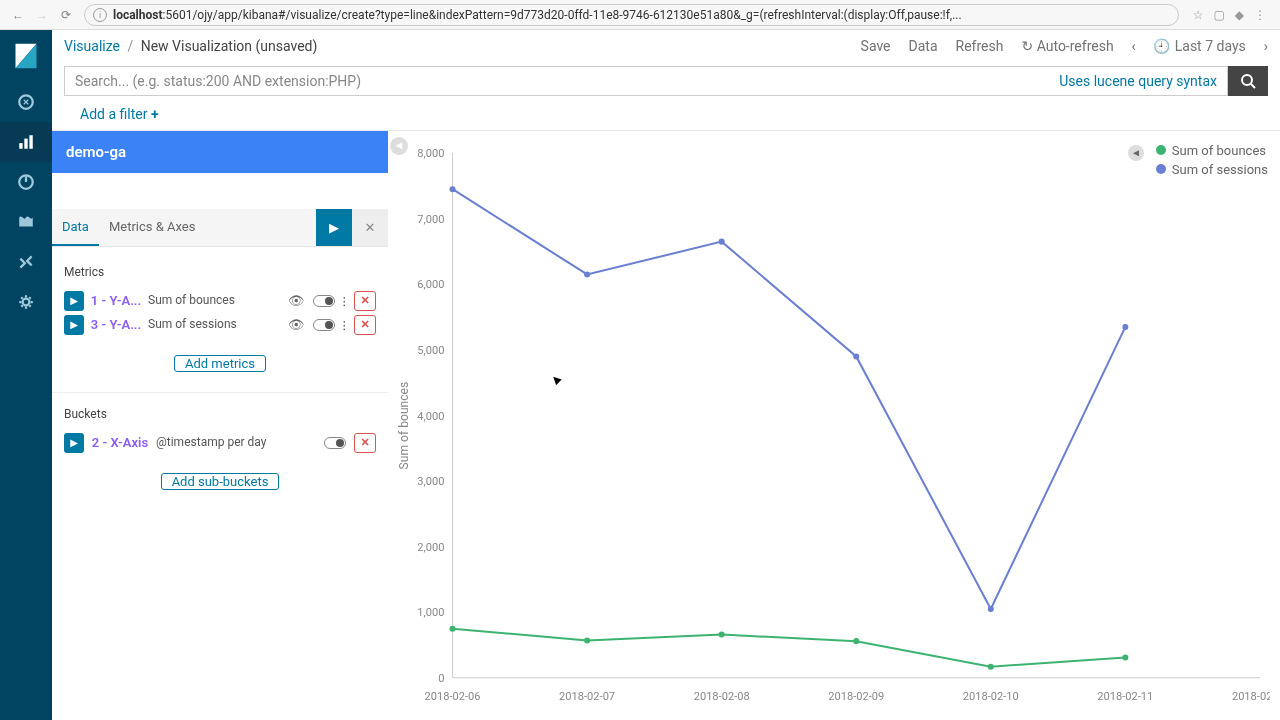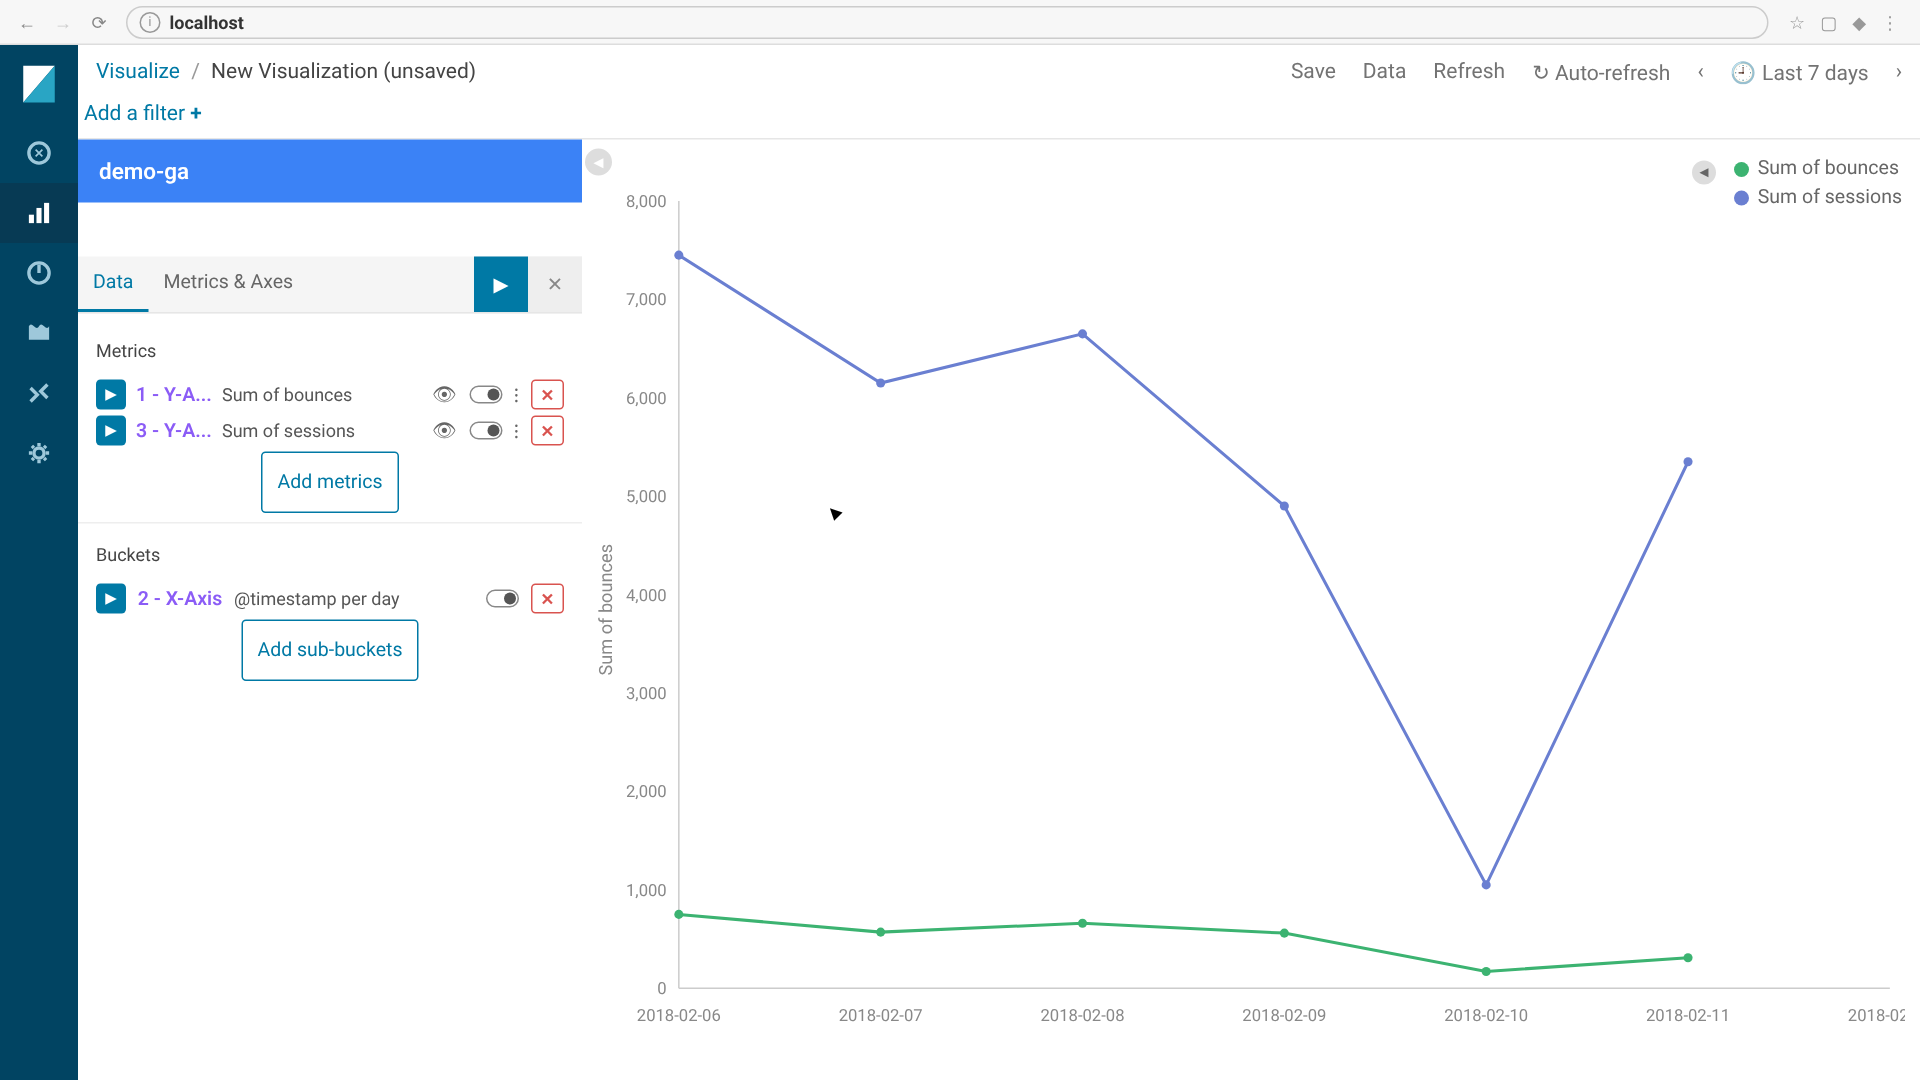":5601/ojy/app/kibana#/visualize/create?t" span { html: none -> <span>:5601/ojy/app/kibana#/visualize/create?type=line&amp;indexPattern=9d773d20-0ffd-11e8-9746-612130e51a80&amp;_g=(refreshInterval:(display:Off,pause:!f,...</span> }
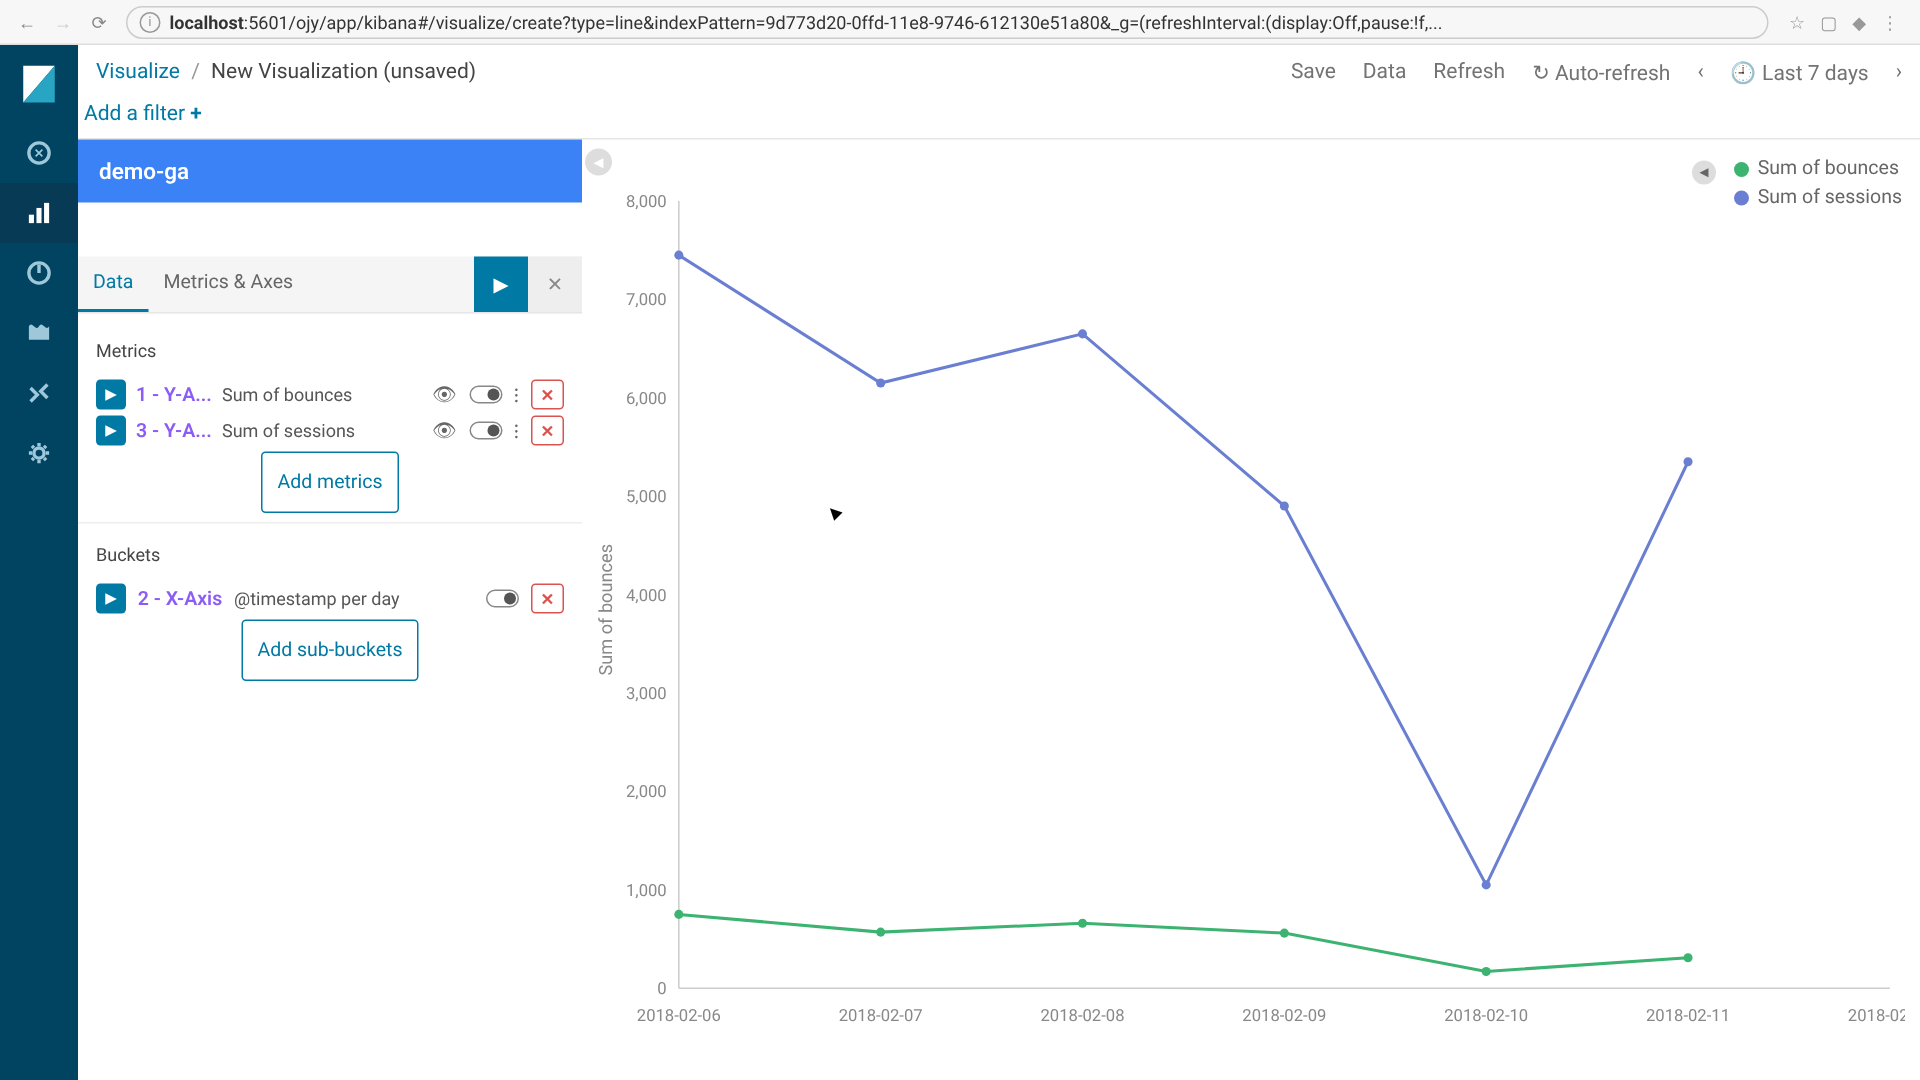"Search... (e.g. status:200 AND" div.search-row { html: none -> <div> <div> <span>Search... (e.g. status:200 AND extension:PHP)</span> <span>Uses lucene query syntax</span> </div> <div> <svg> <circle></circle> <line></line> </svg> </div> </div> }
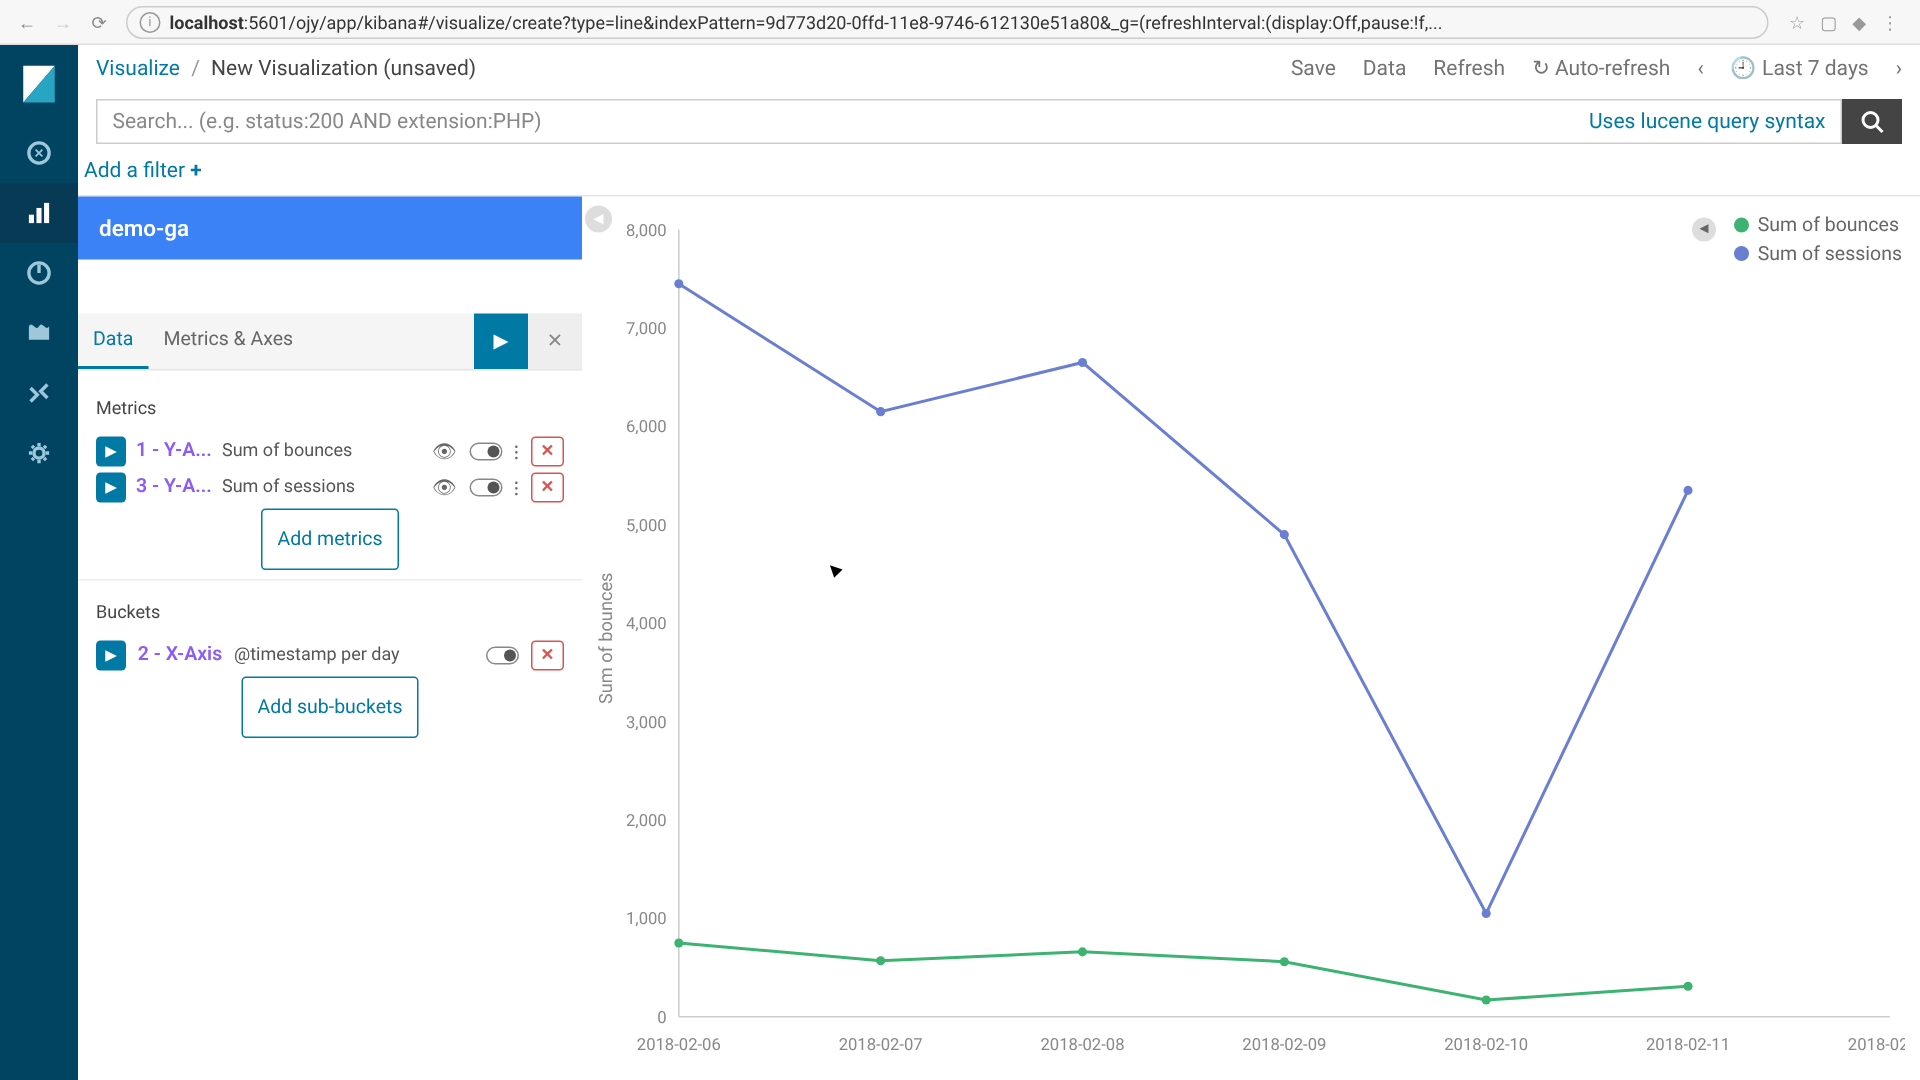"Add a filter +" .filter-row { padding: 2px 12px 8px 4px -> 2px 12px 8px 28px }
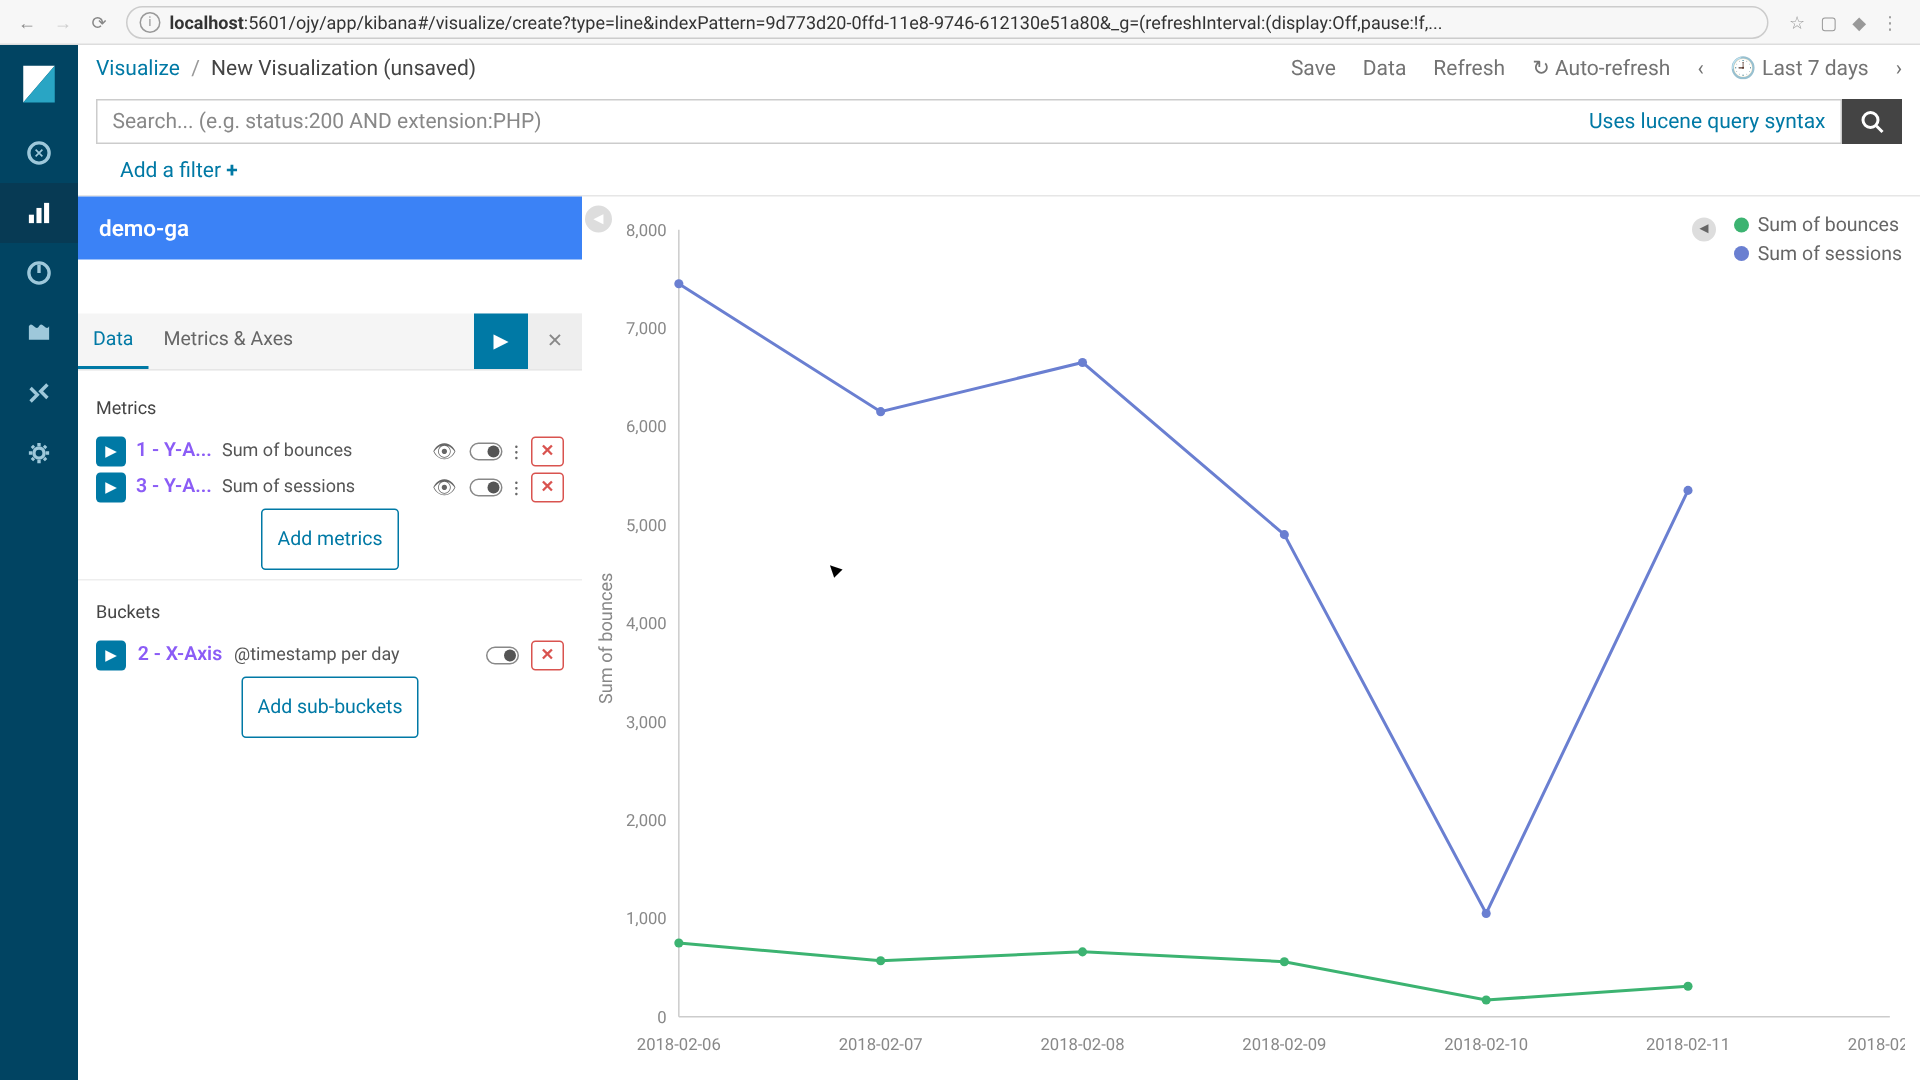"Add metrics" .add-btn { margin: 4px auto -> 20px auto; padding: 12px 10px -> 0 10px }
